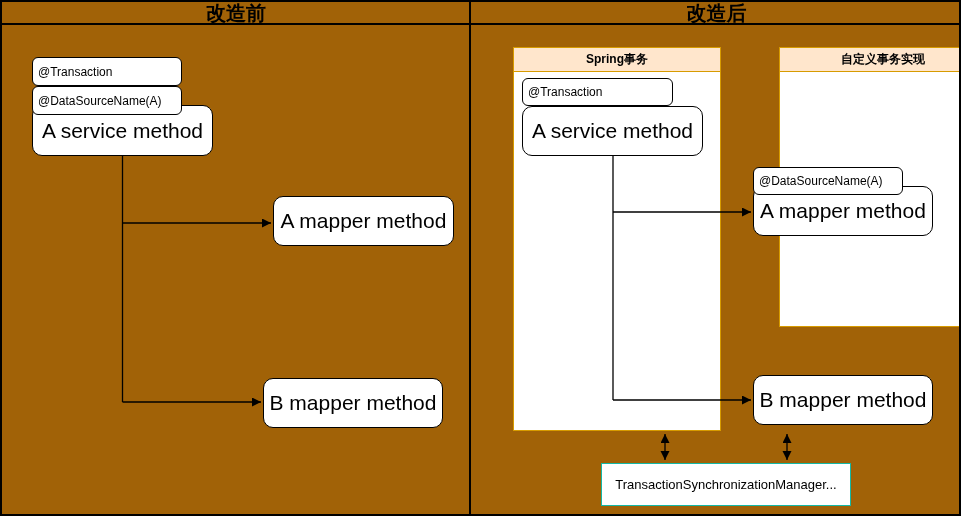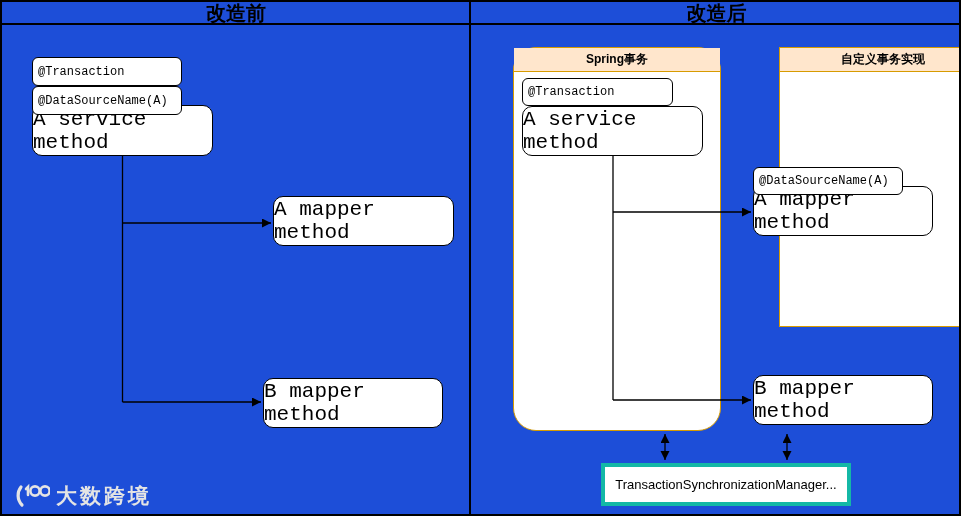"改造前" .stage { background: #1d4ed8 -> #a16207 }
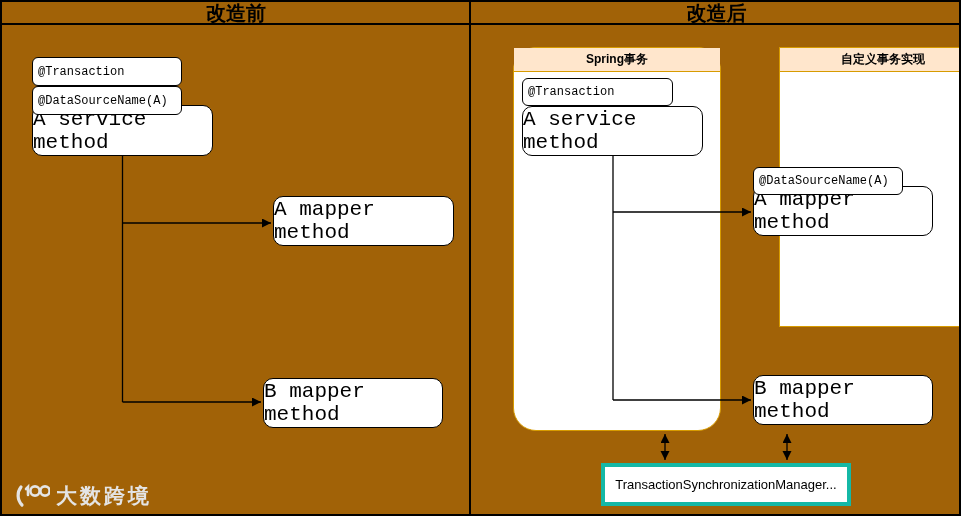"Spring事务" div.container { border-radius: 23px -> none }
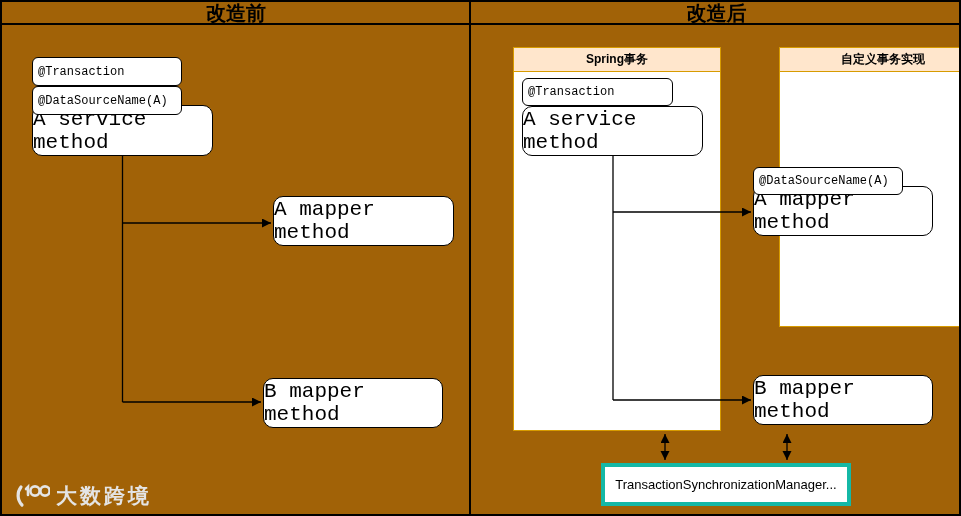"@Transaction" .node { font-family: Liberation Mono, monospace -> none }
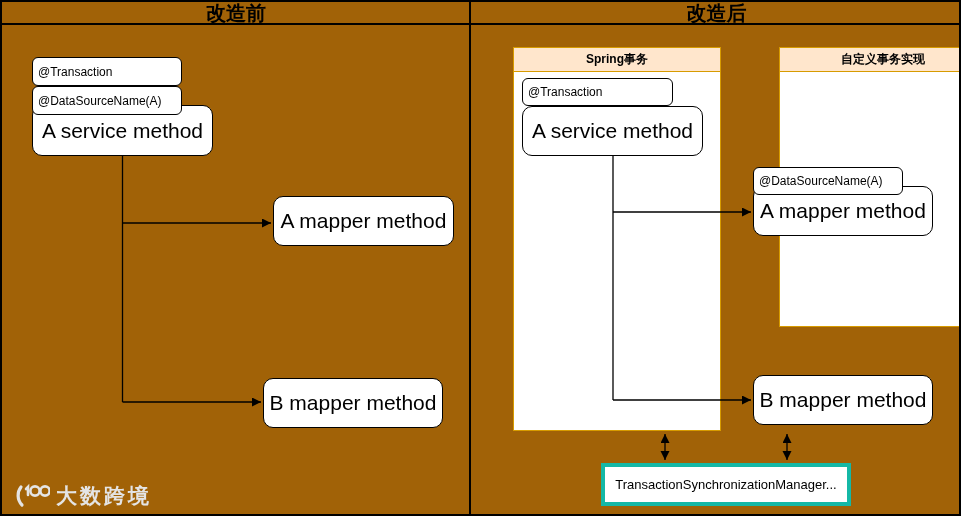"大数跨境" div.watermark { html: <div> <svg> <path></path> <path></path> <circle></circle> <circle></circle> </svg> <span>大数跨境</span> </div> -> none }
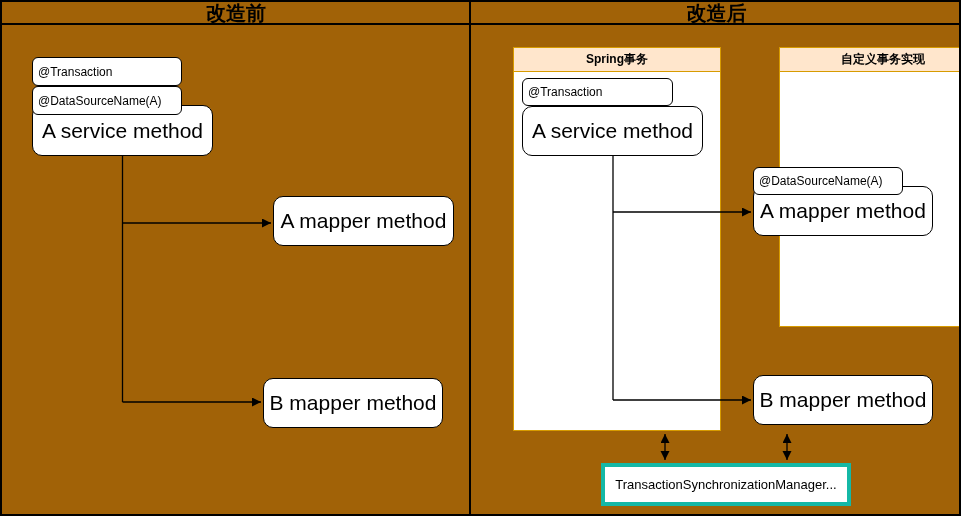"TransactionSynchronizationManager..." .tsm { border: 4px solid #14b8a6 -> 1px solid #14b8a6 }
